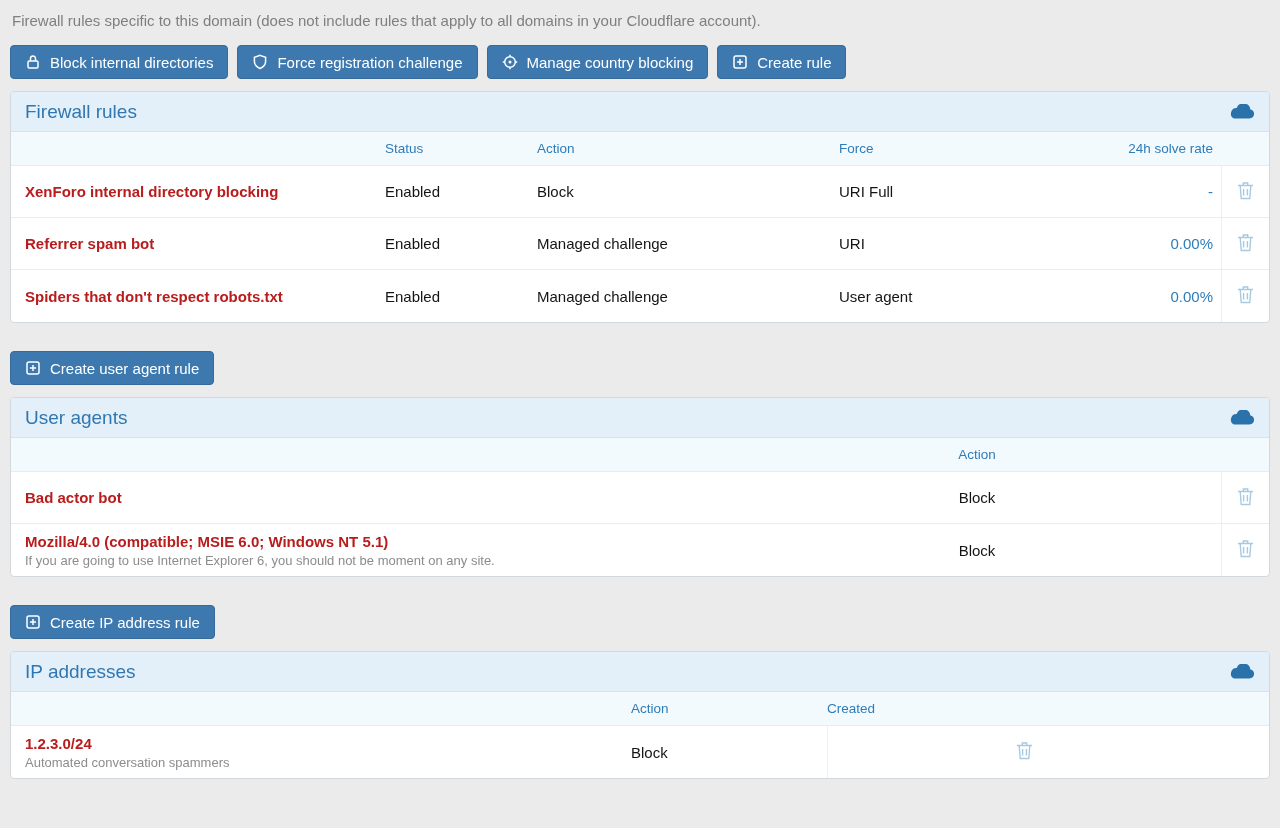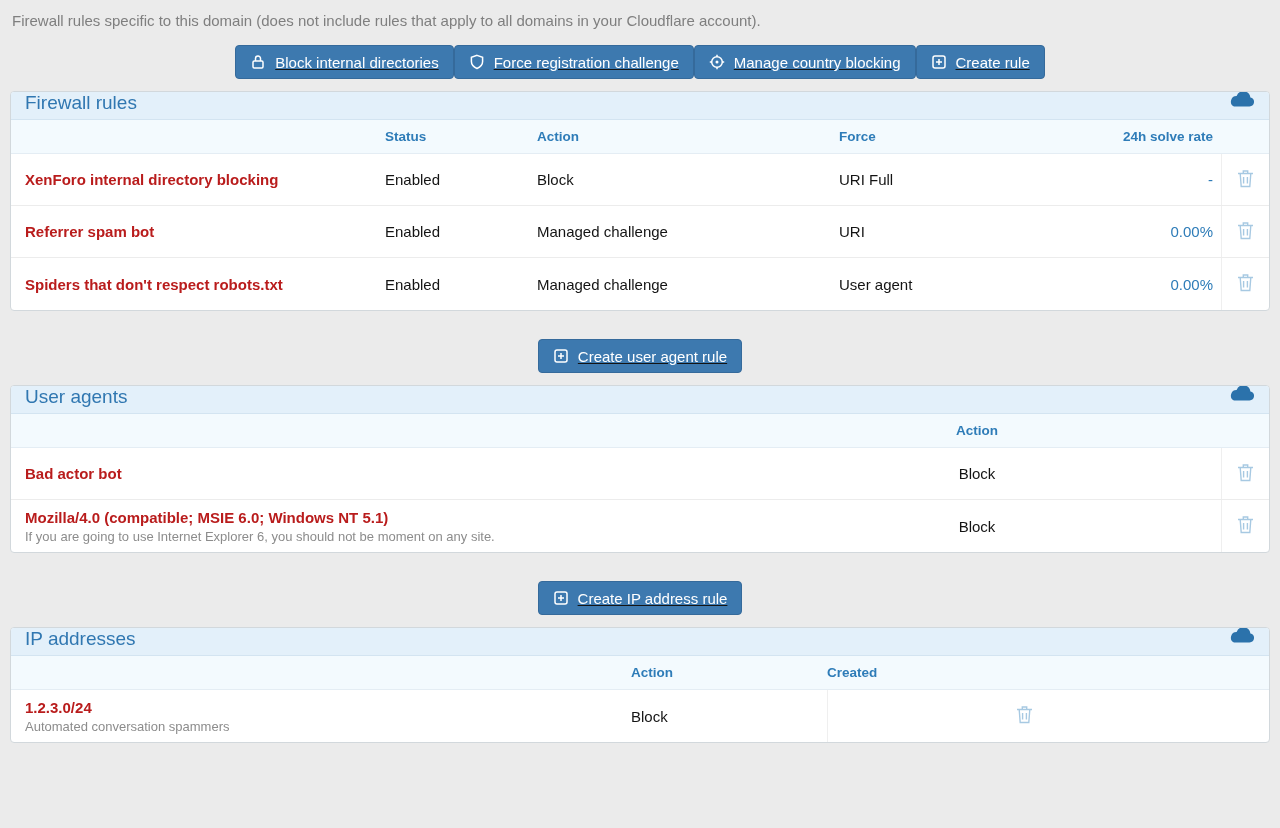"Block internal directories" .actions-row { gap: none -> 9px; justify-content: center -> flex-start; text-decoration: underline -> none }
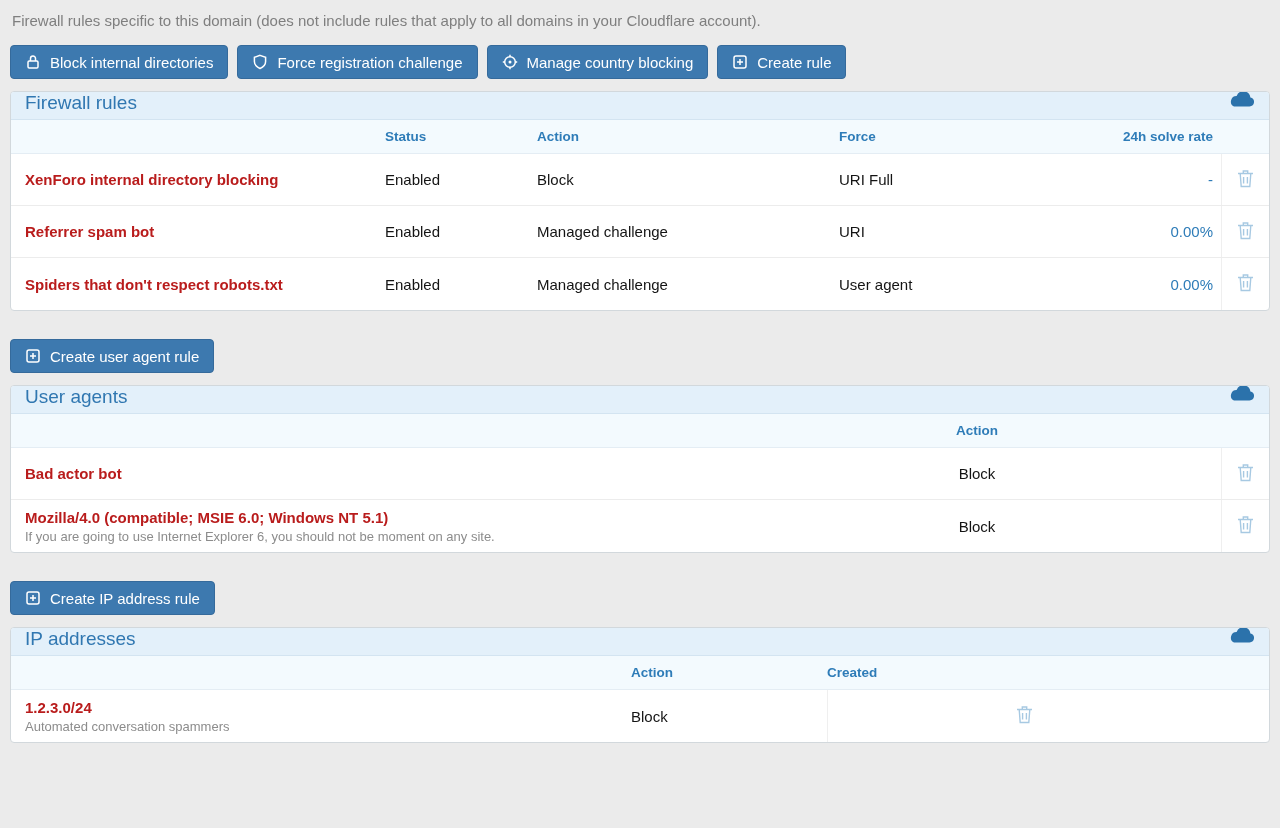"Firewall rules" .panel-header { align-items: flex-start -> center; height: 28px -> 40px }
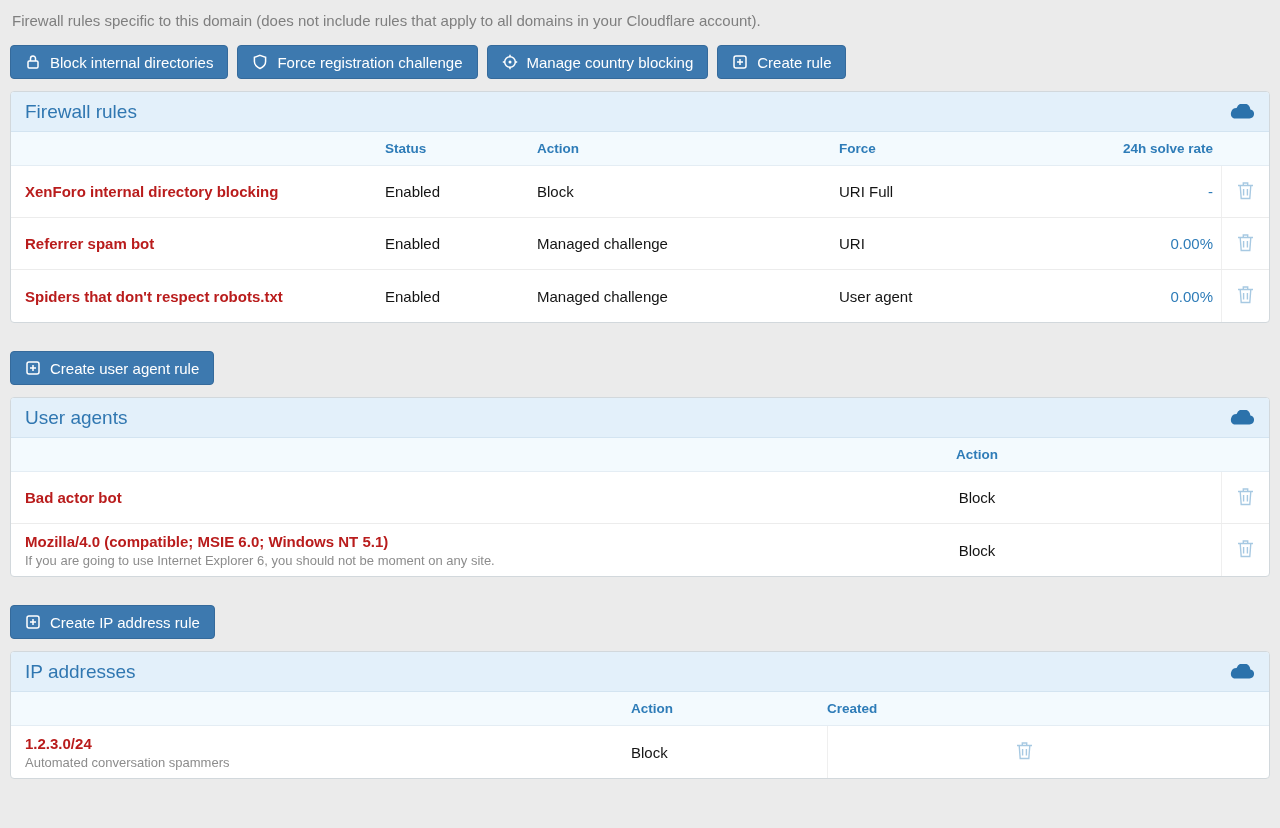"Status" .thead { font-weight: bold -> normal }
